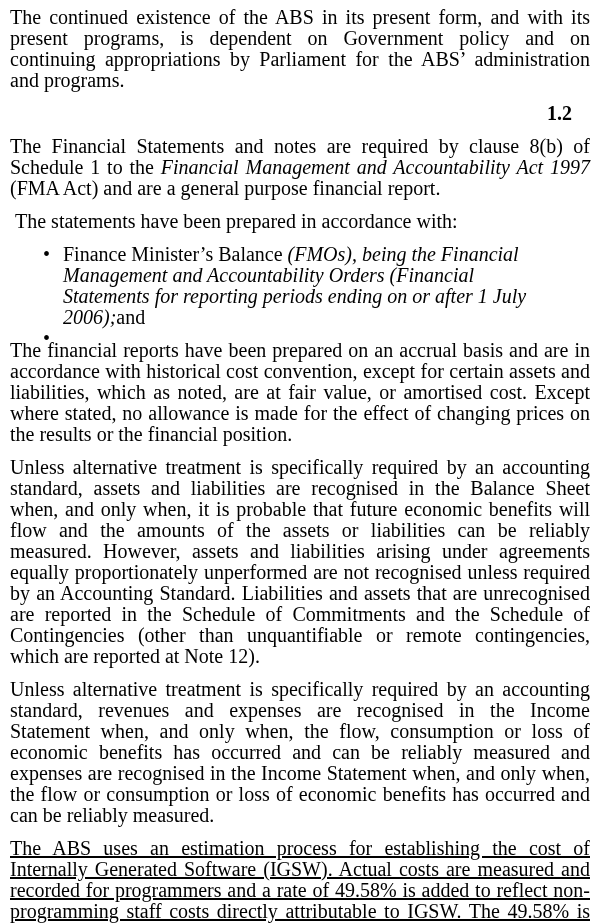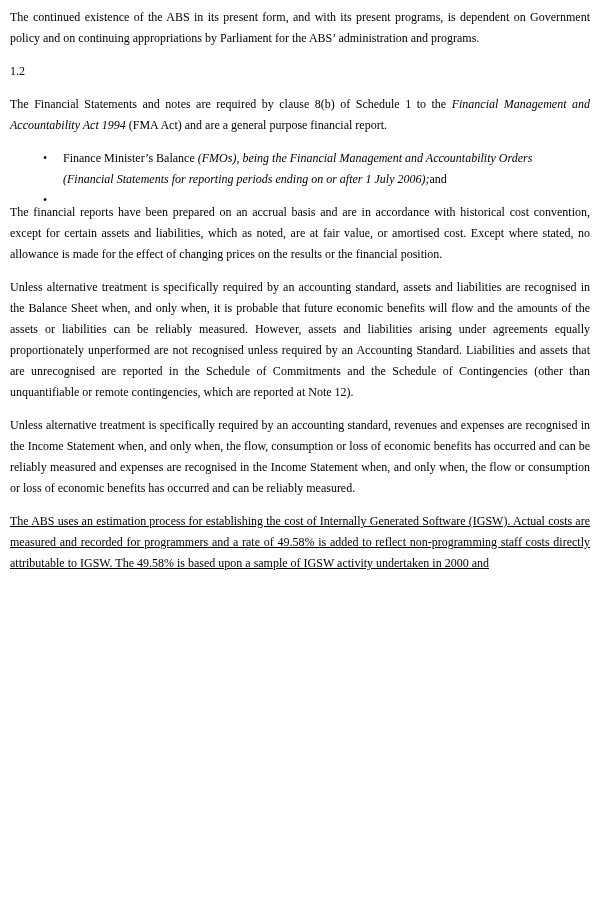"The continued existence of the" .page { font-size: 12px -> 20px }
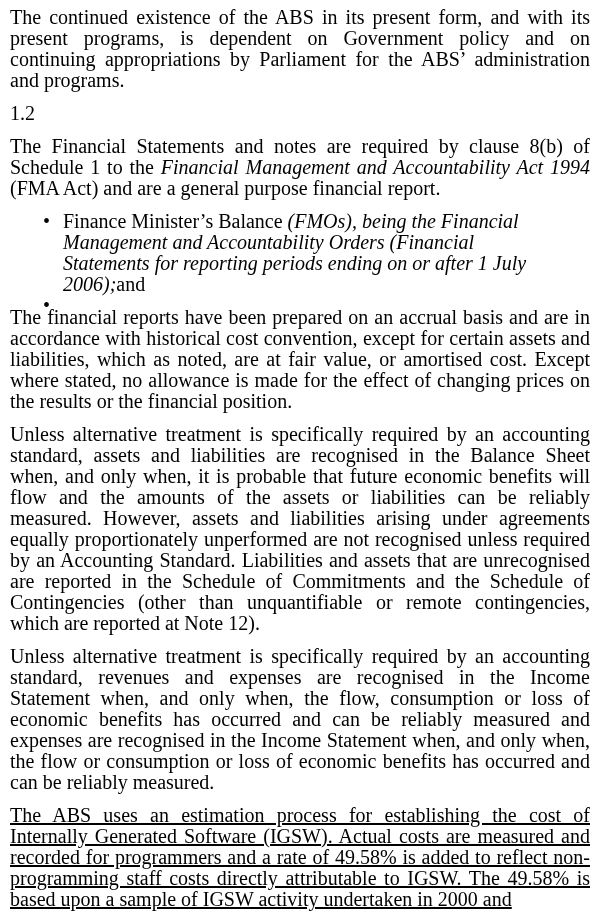"1.2" .heading { font-weight: normal -> bold; justify-content: none -> flex-end }
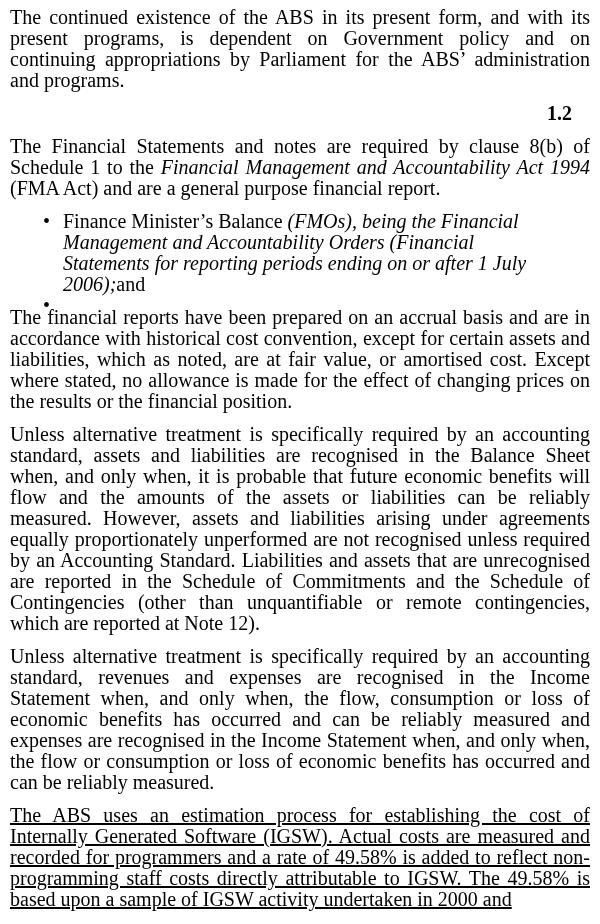"Financial Management and Accountability" span.italic { text: 1994 -> 1997 }
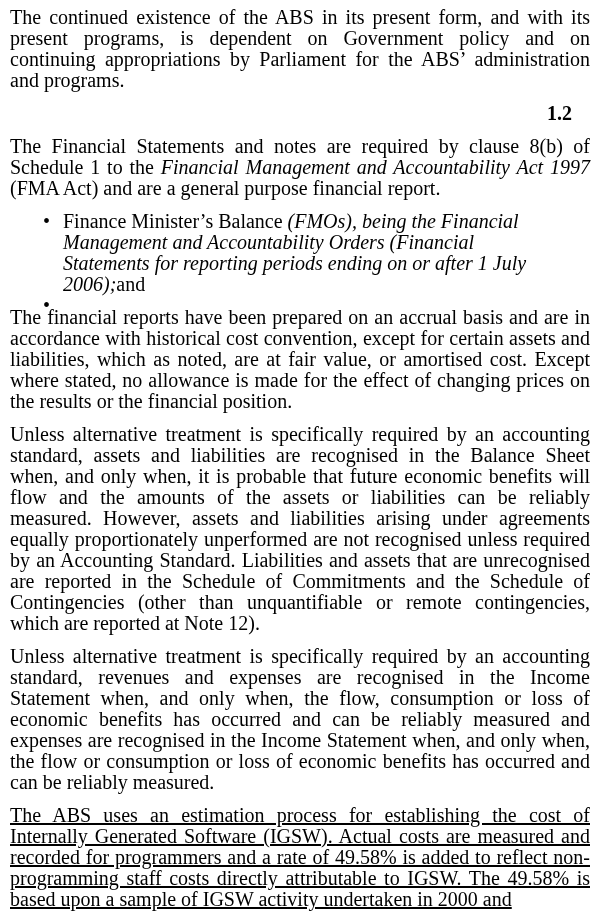"The statements have been prepared" p.para { html: none -> <p>The statements have been prepared in accordance with:</p> }
